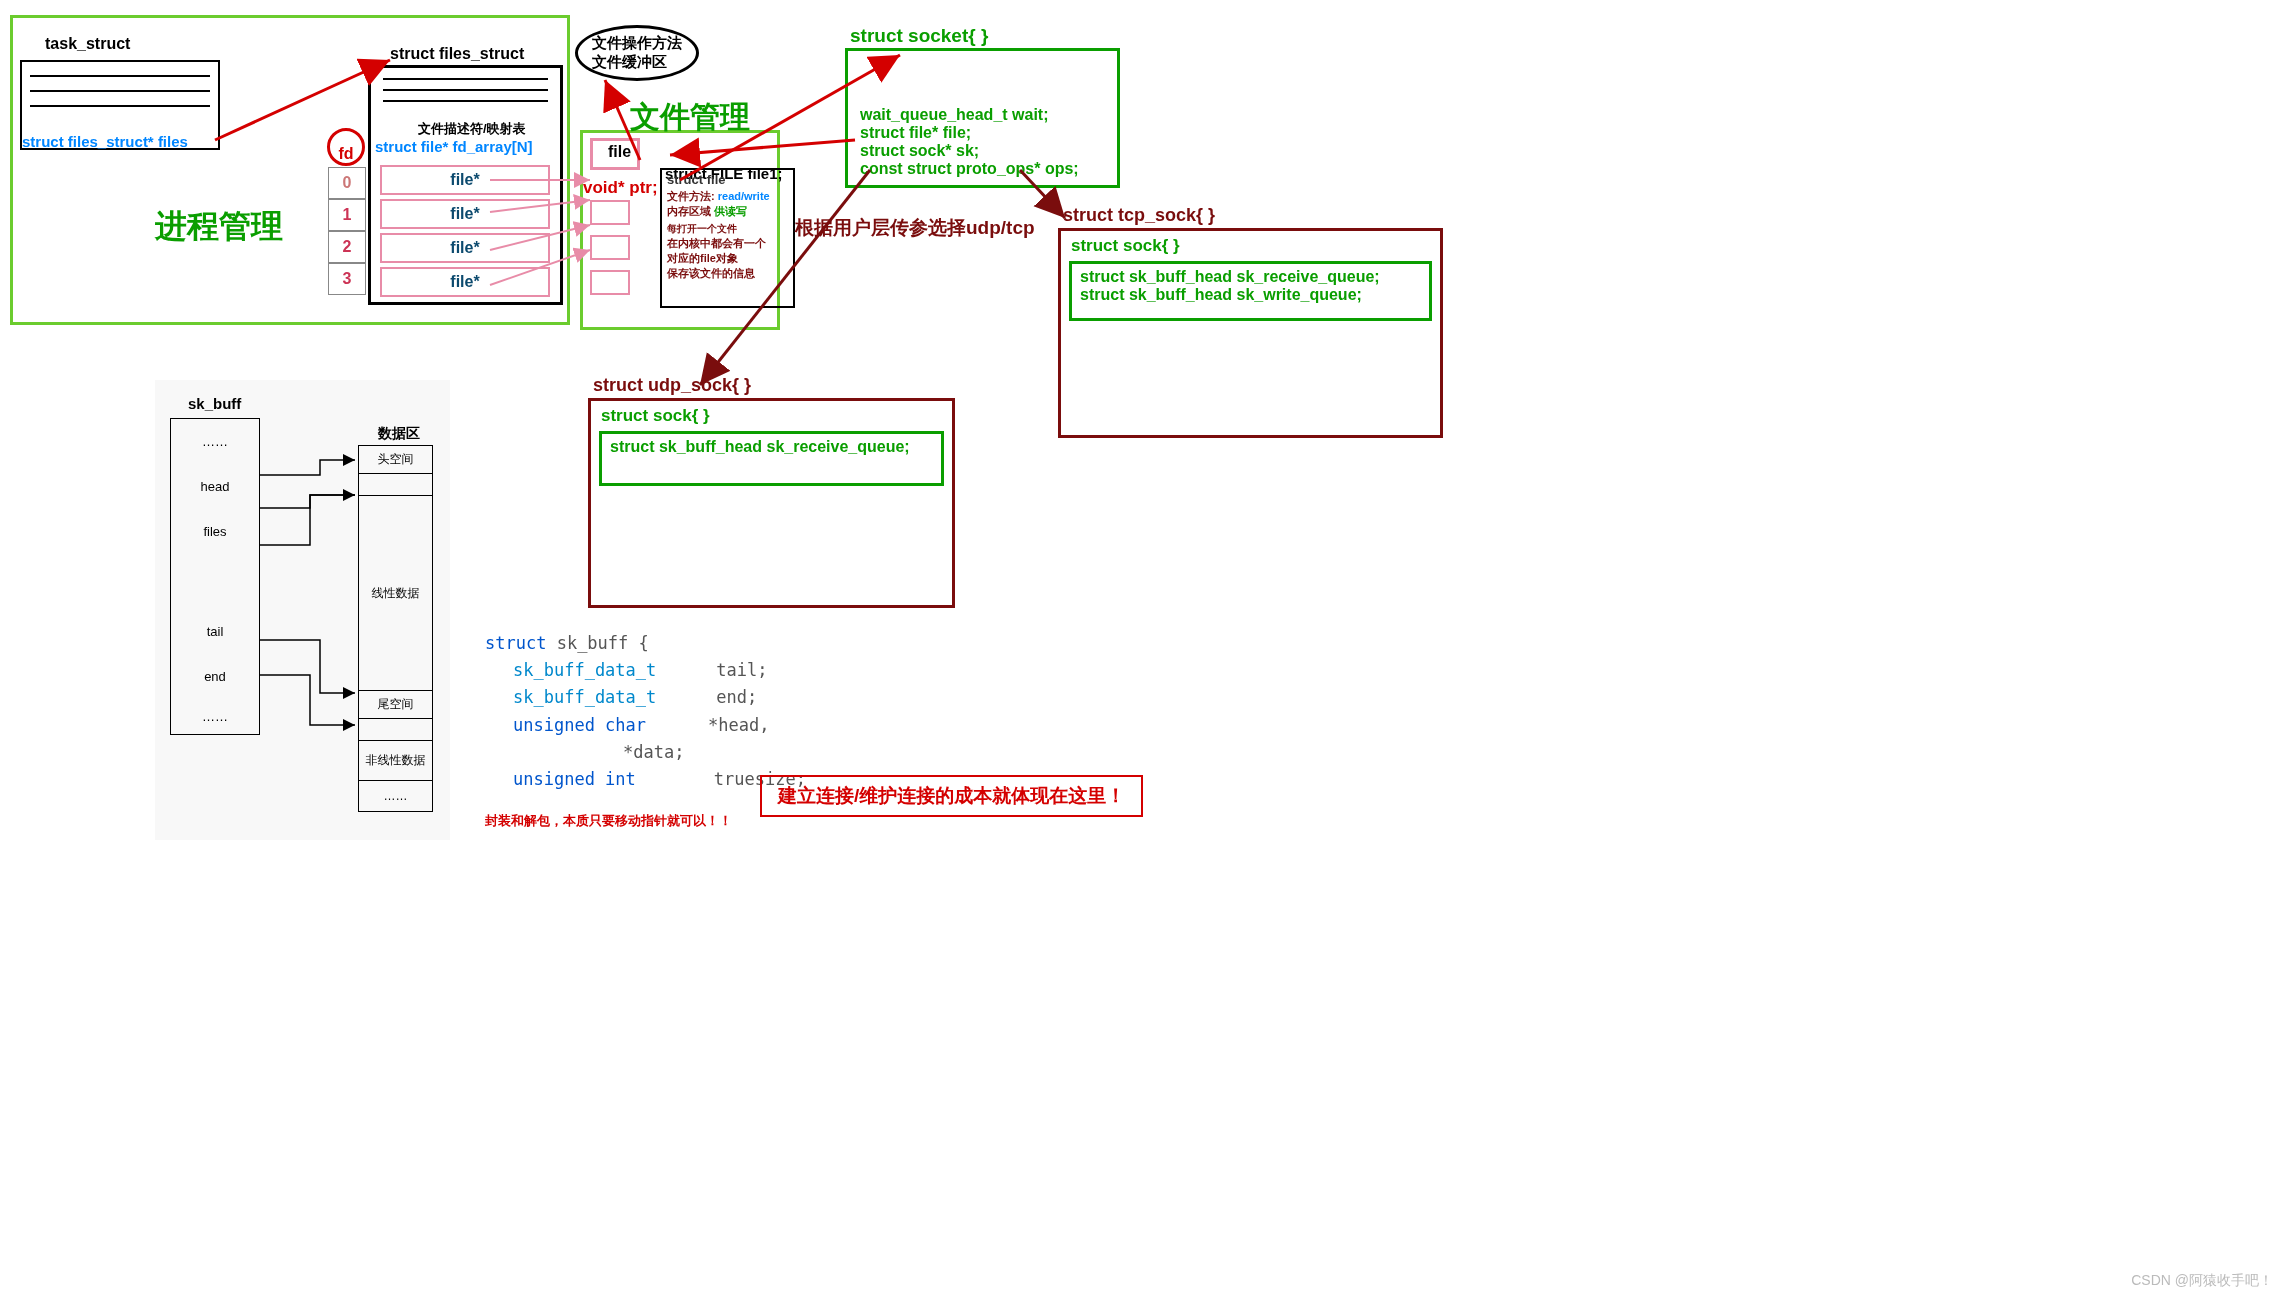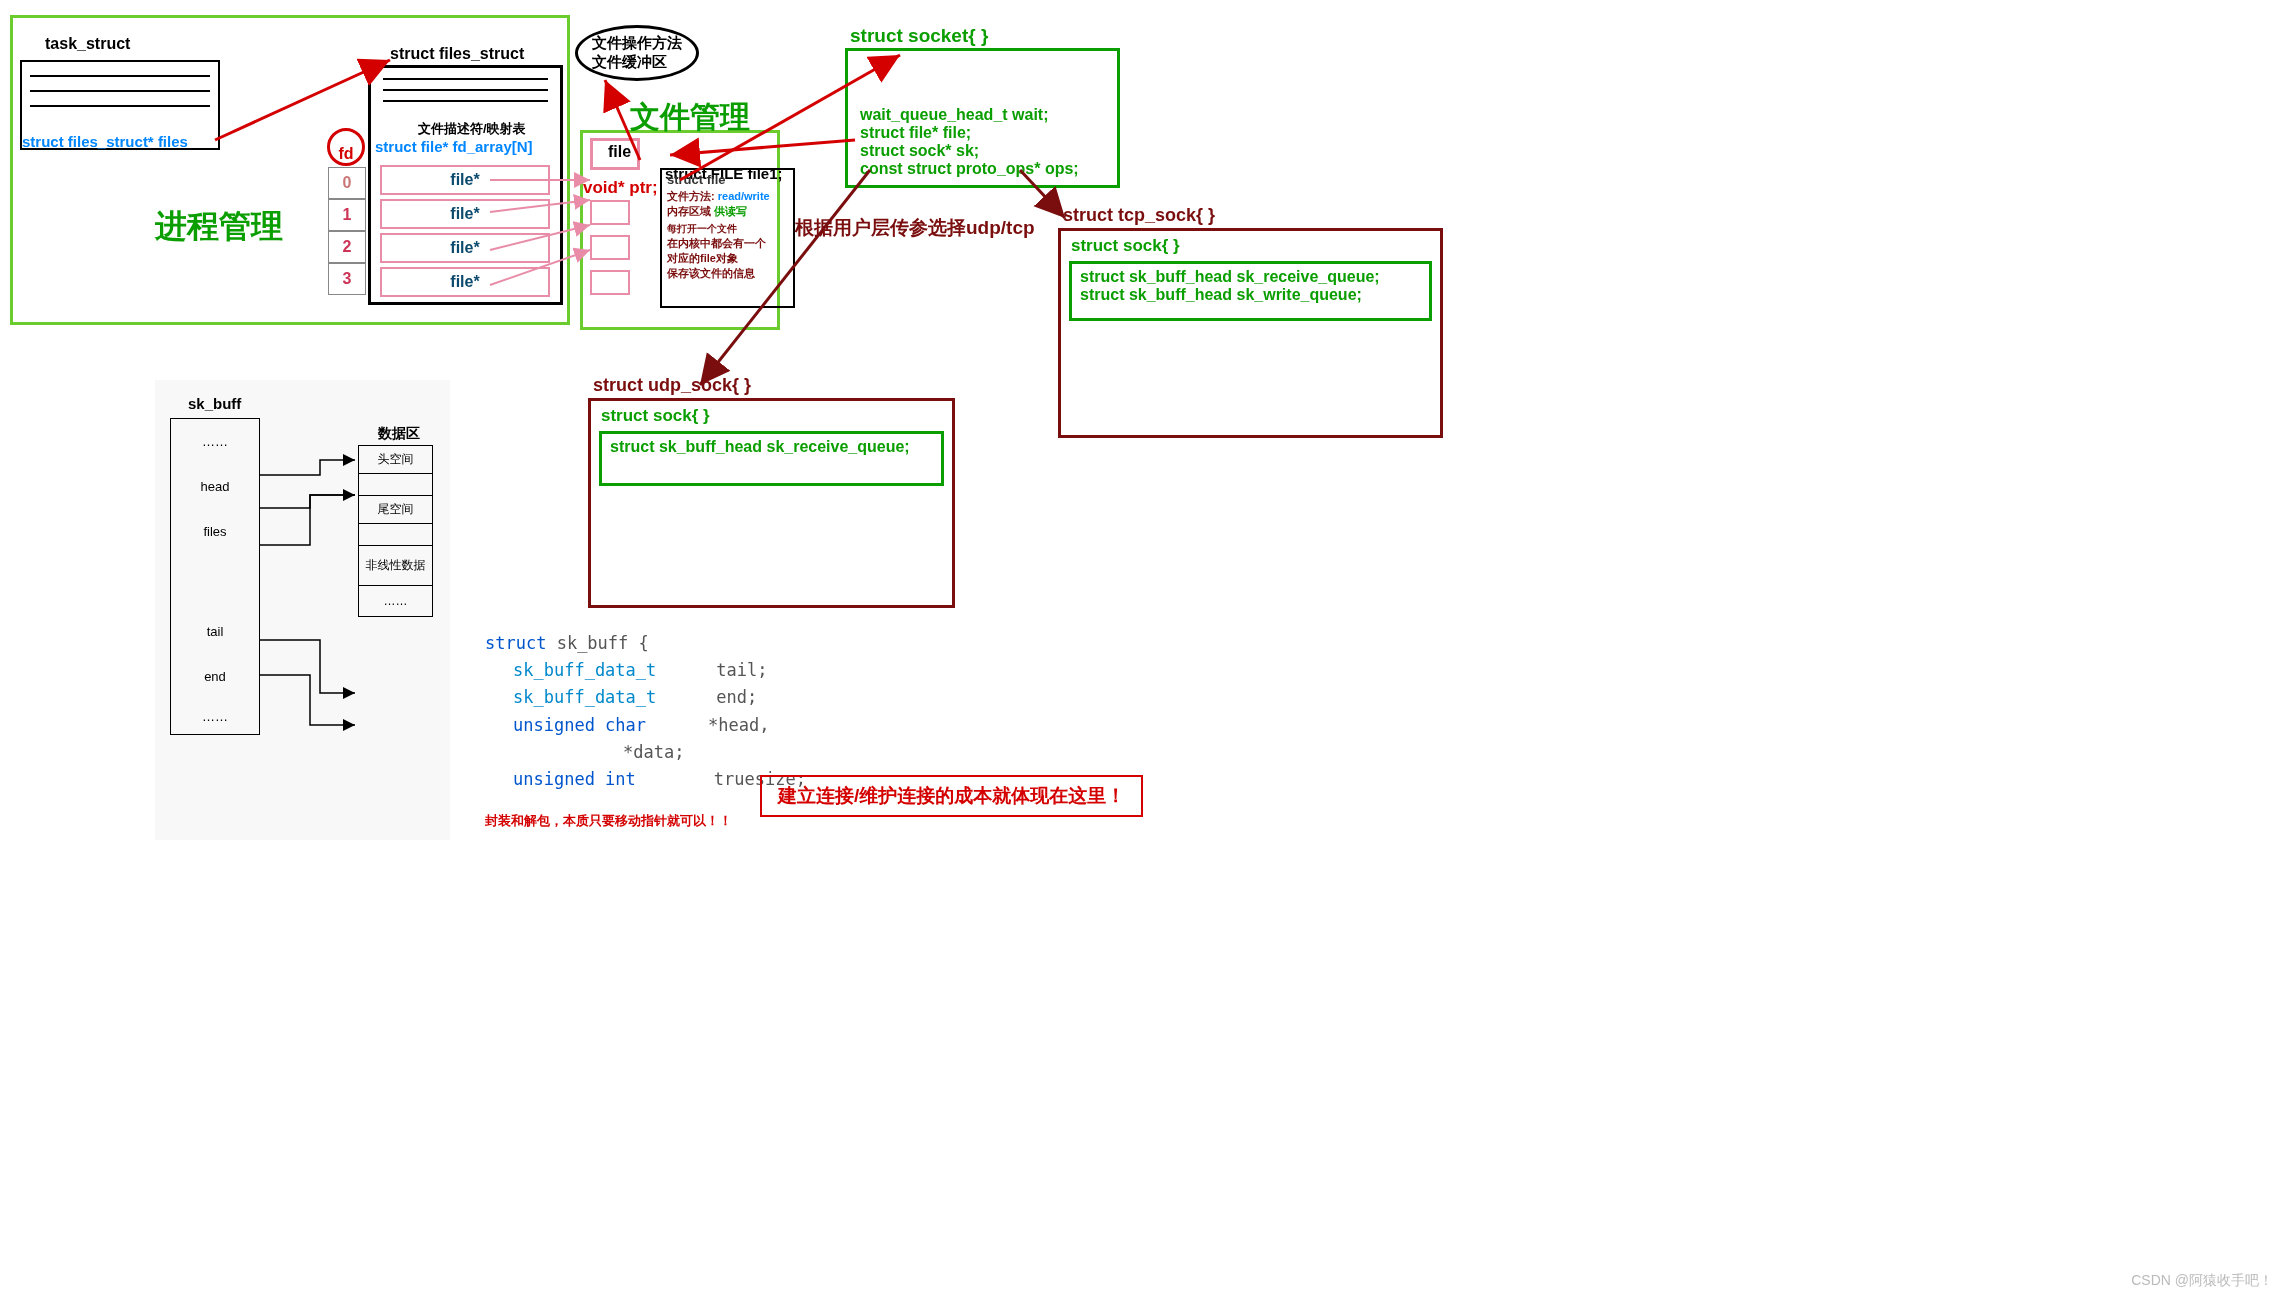"线性数据" div { html: none -> <div>线性数据</div> }
